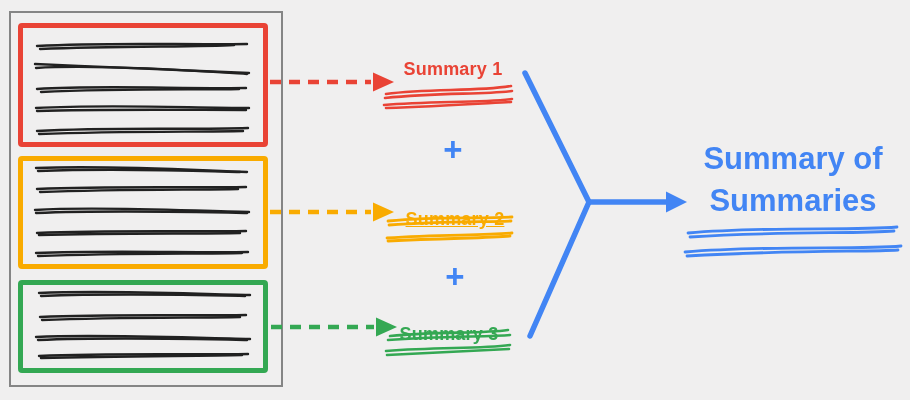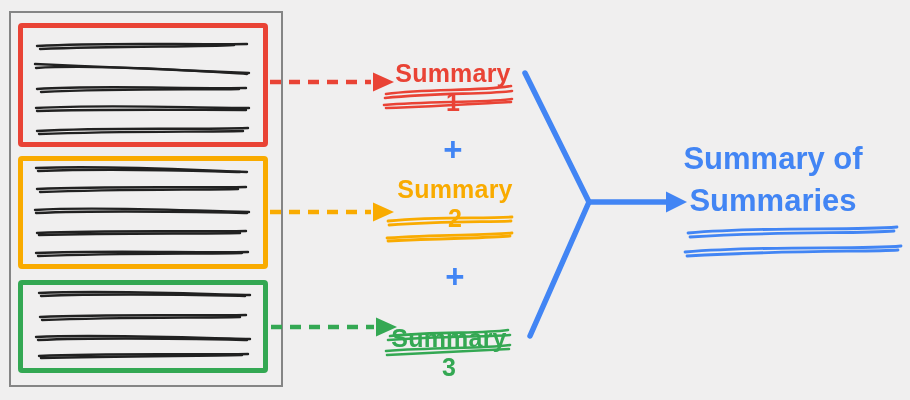"Summary 1" .summary-label { font-size: 25px -> 18px }
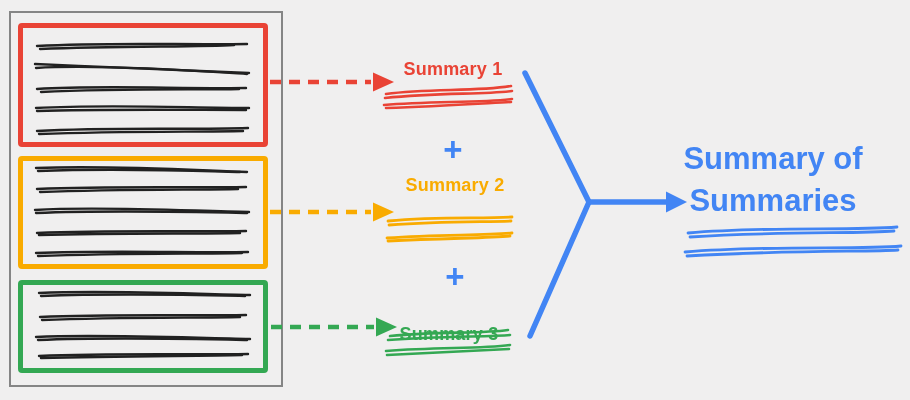"Summary of Summaries" .result-label { left: 668px -> 688px }
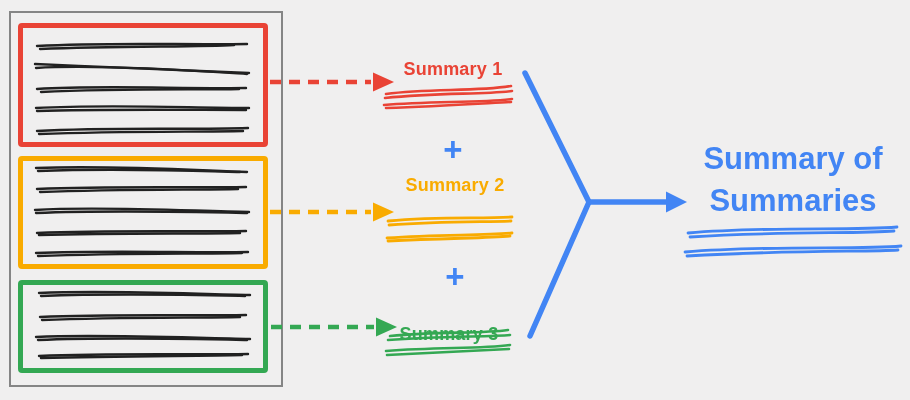"Summary 2" .summary-label.orange { text-decoration: none -> underline; top: 175px -> 209px }
